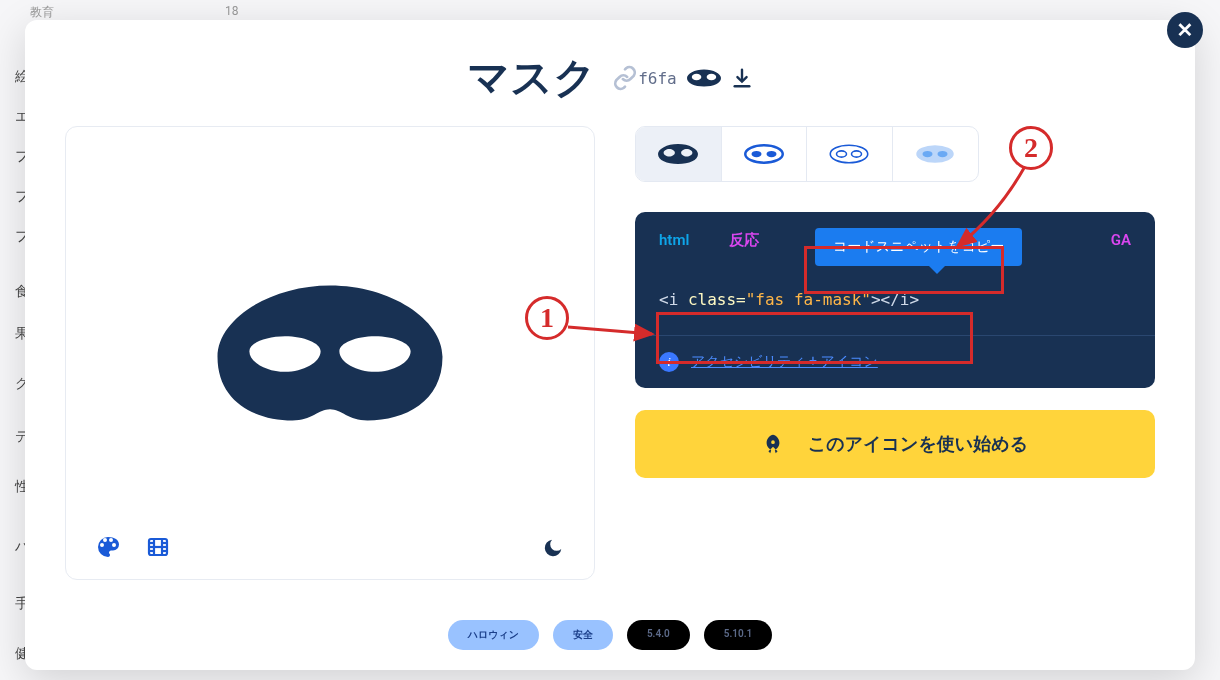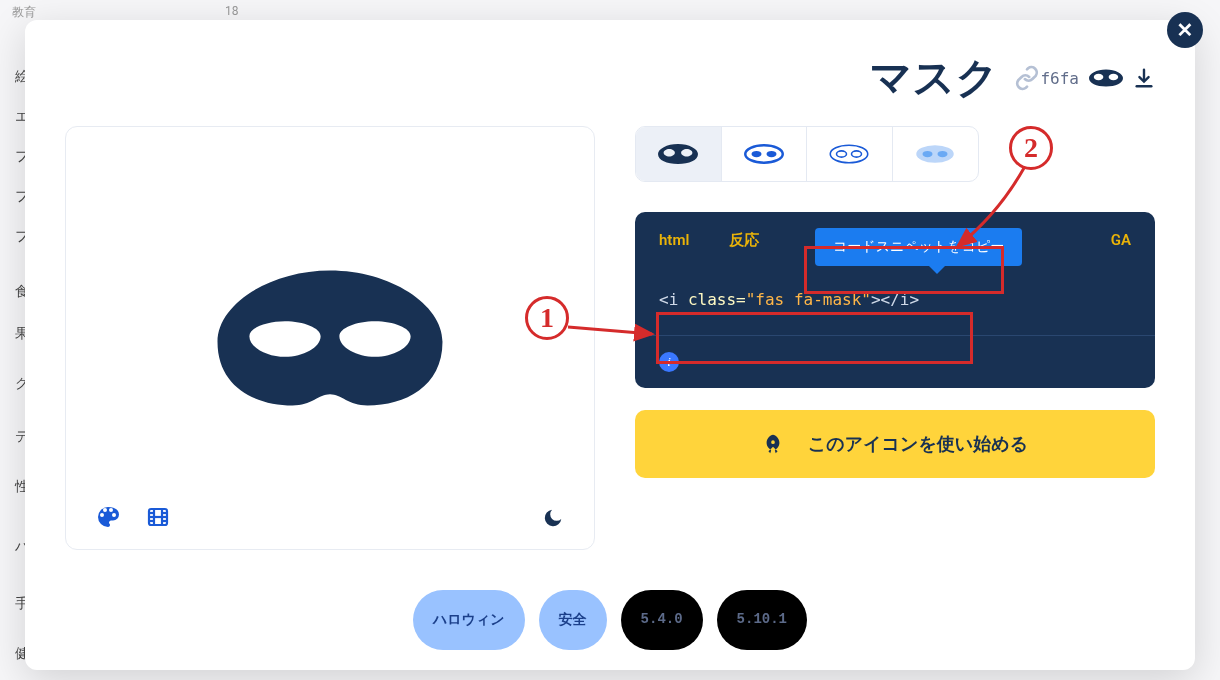"教育" .backdrop .bg-text { left: 12px -> 30px }
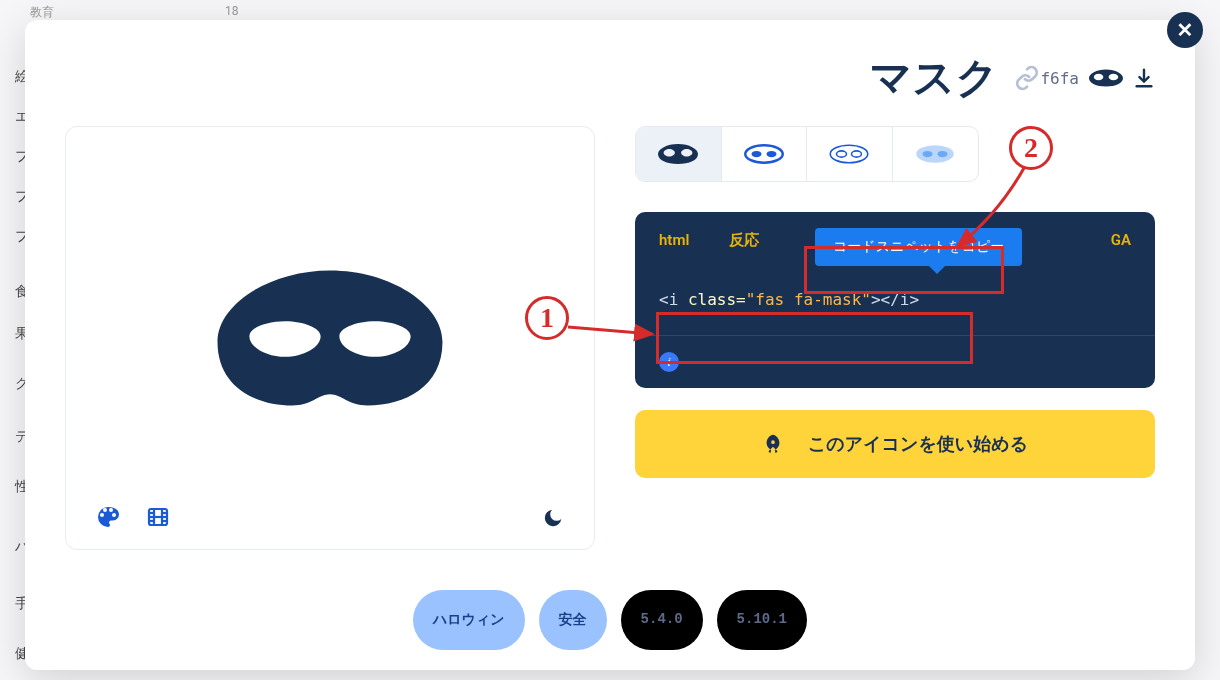"マスク" .header { justify-content: flex-end -> center }
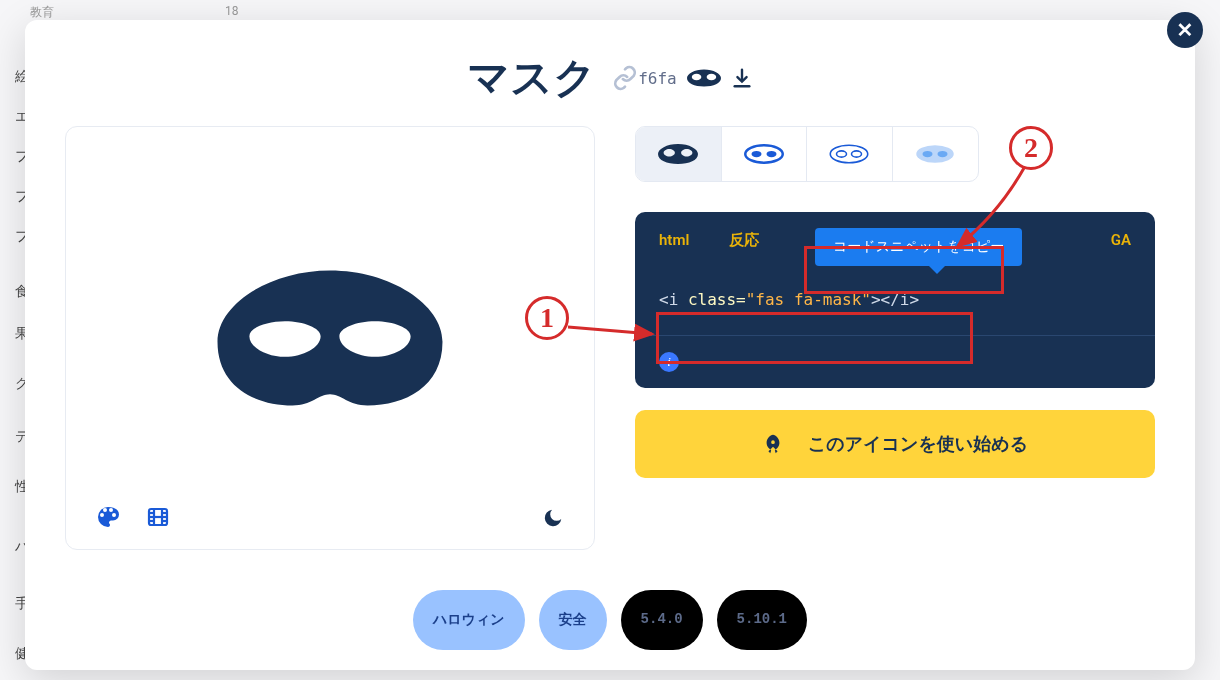"html" .tab.active { color: #eab308 -> #0ea5e9 }
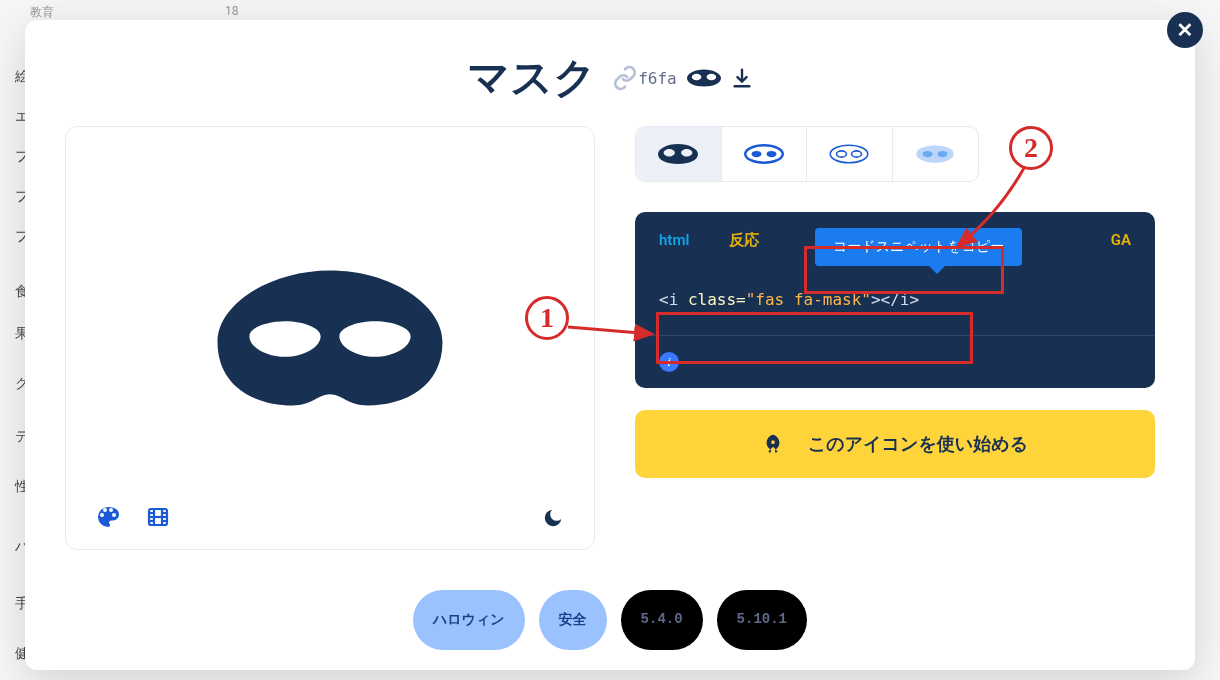"反応" .tab.obscured-left, .tab.obscured-right { color: #eab308 -> #d946ef }
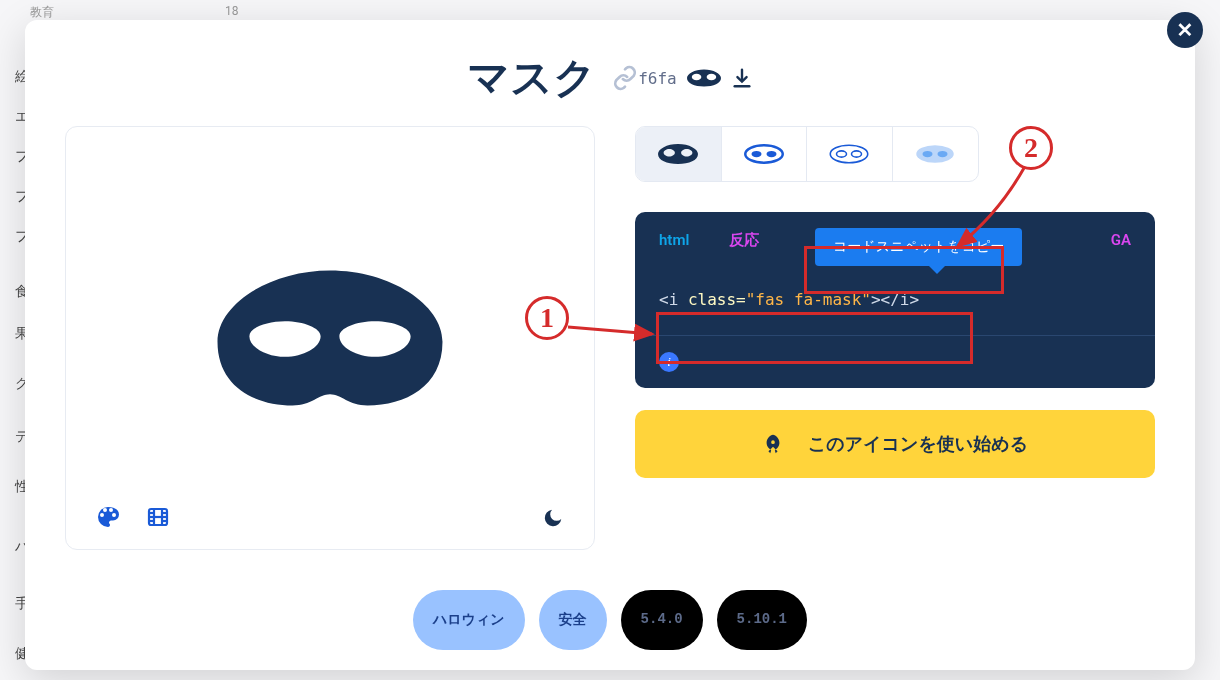"アクセシビリティ + アイコン" a { html: none -> <a>アクセシビリティ + アイコン</a> }
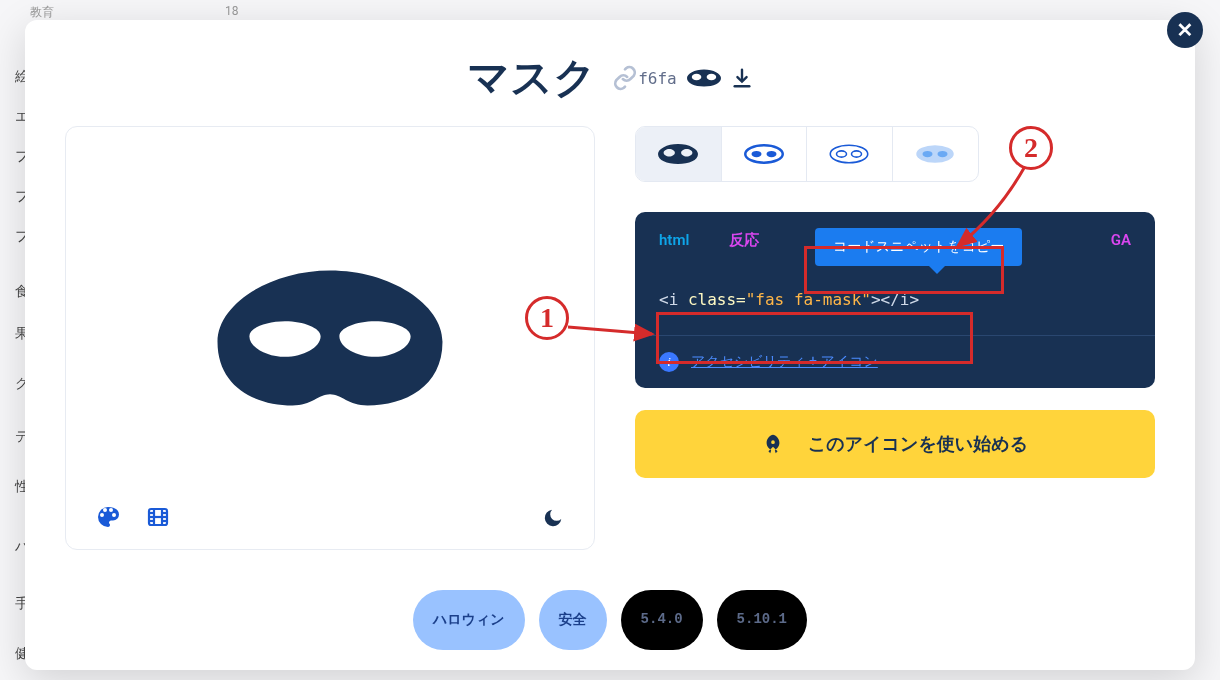"ハロウィン" .tag-pill { font-family: Liberation Mono, monospace -> none; font-size: 14px -> 10px; padding: 21px 20px -> 8px 20px }
